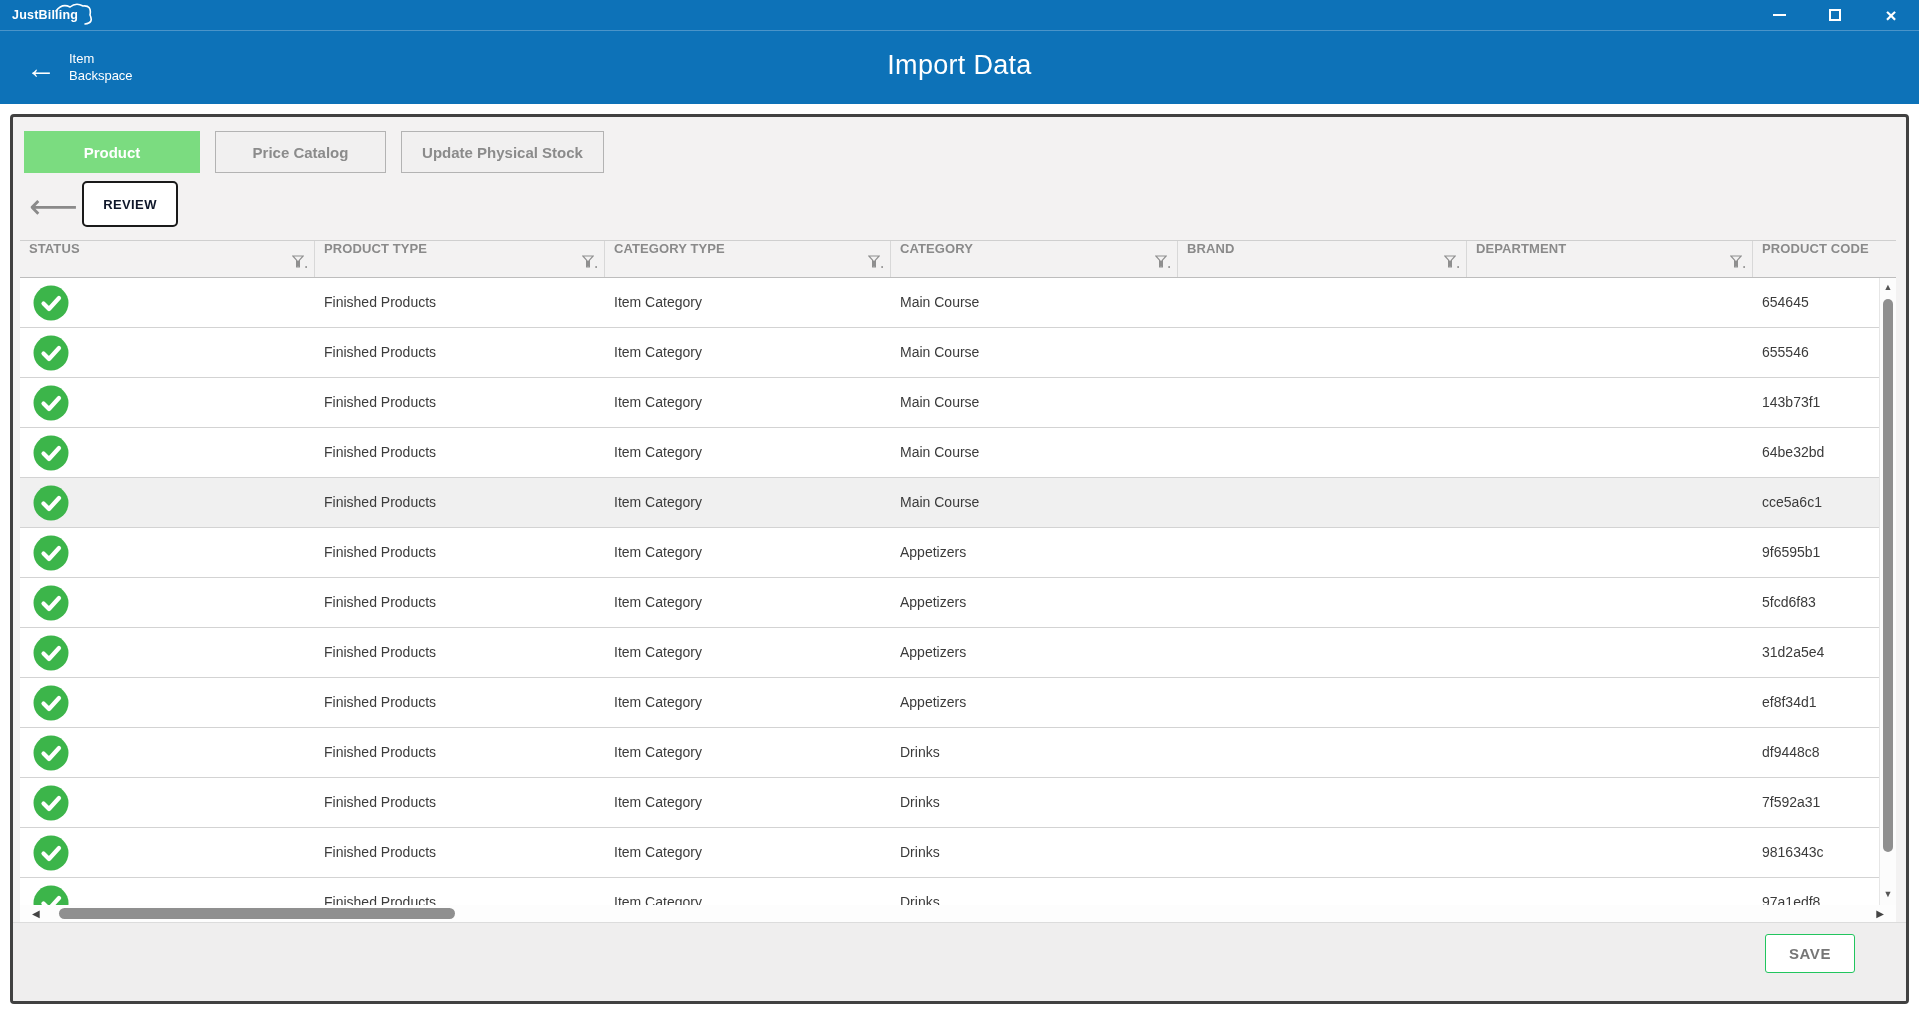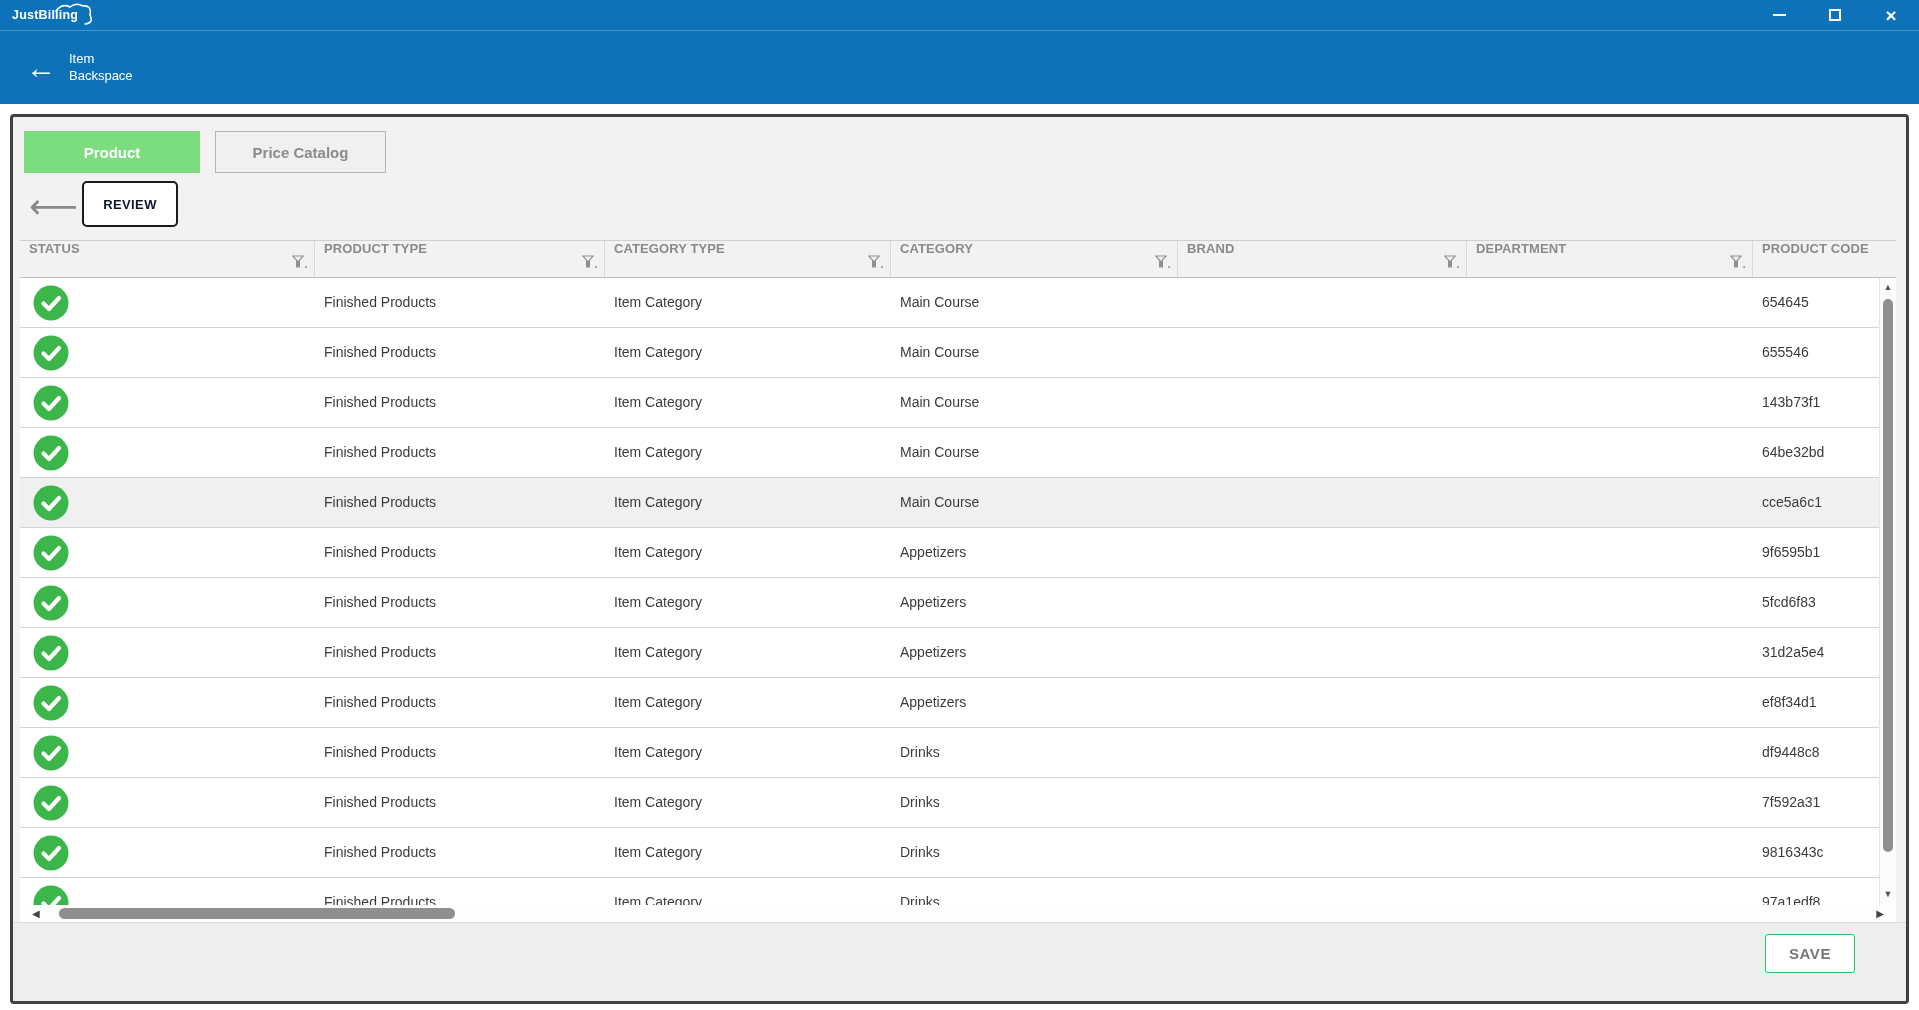"Import Data" div.page-title { html: none -> <div>Import Data</div> }
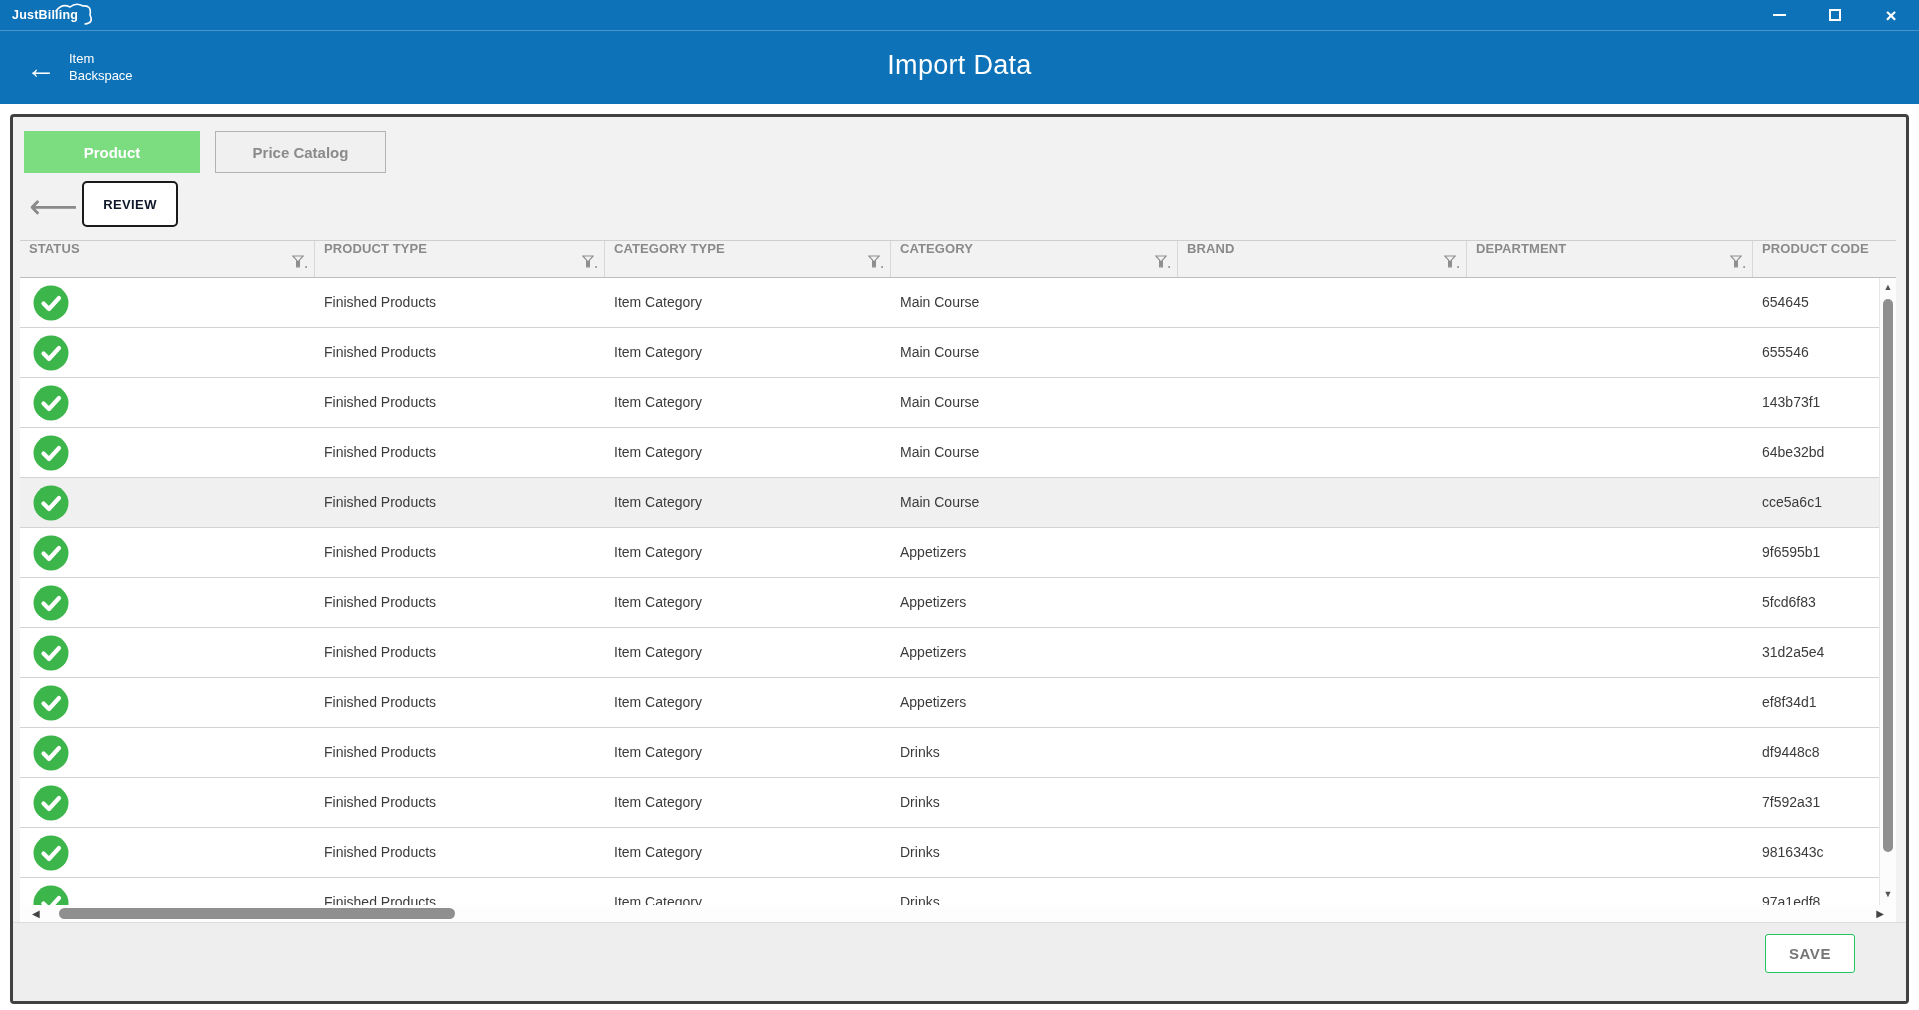"Update Physical Stock" div.tab { html: none -> <div>Update Physical Stock</div> }
